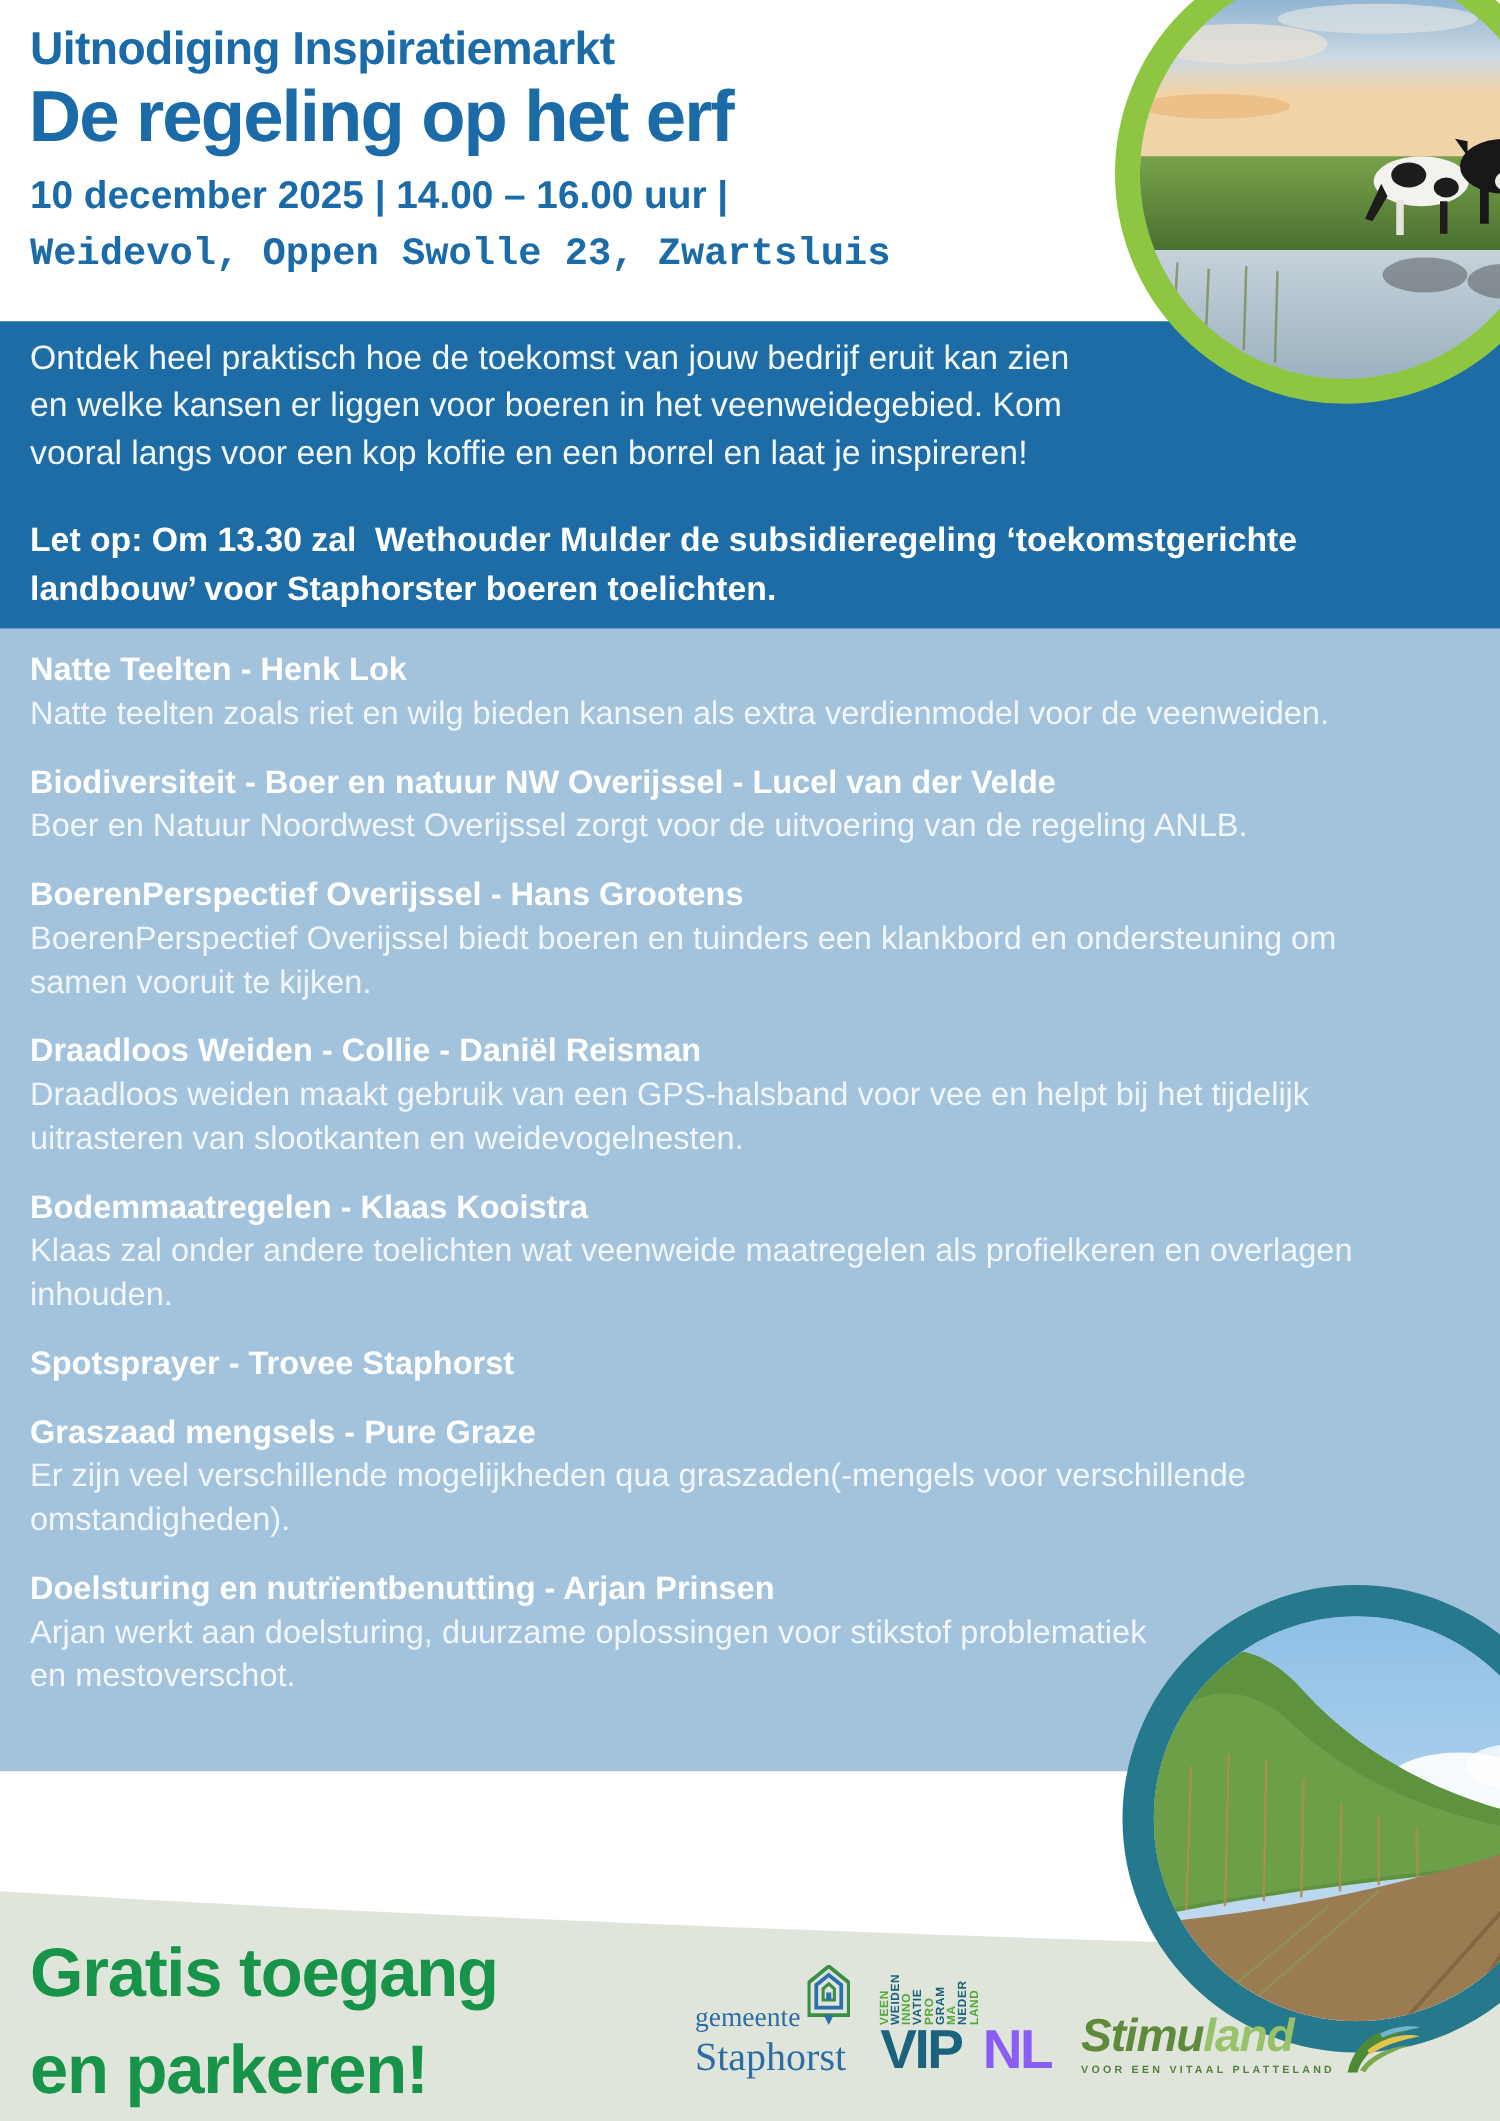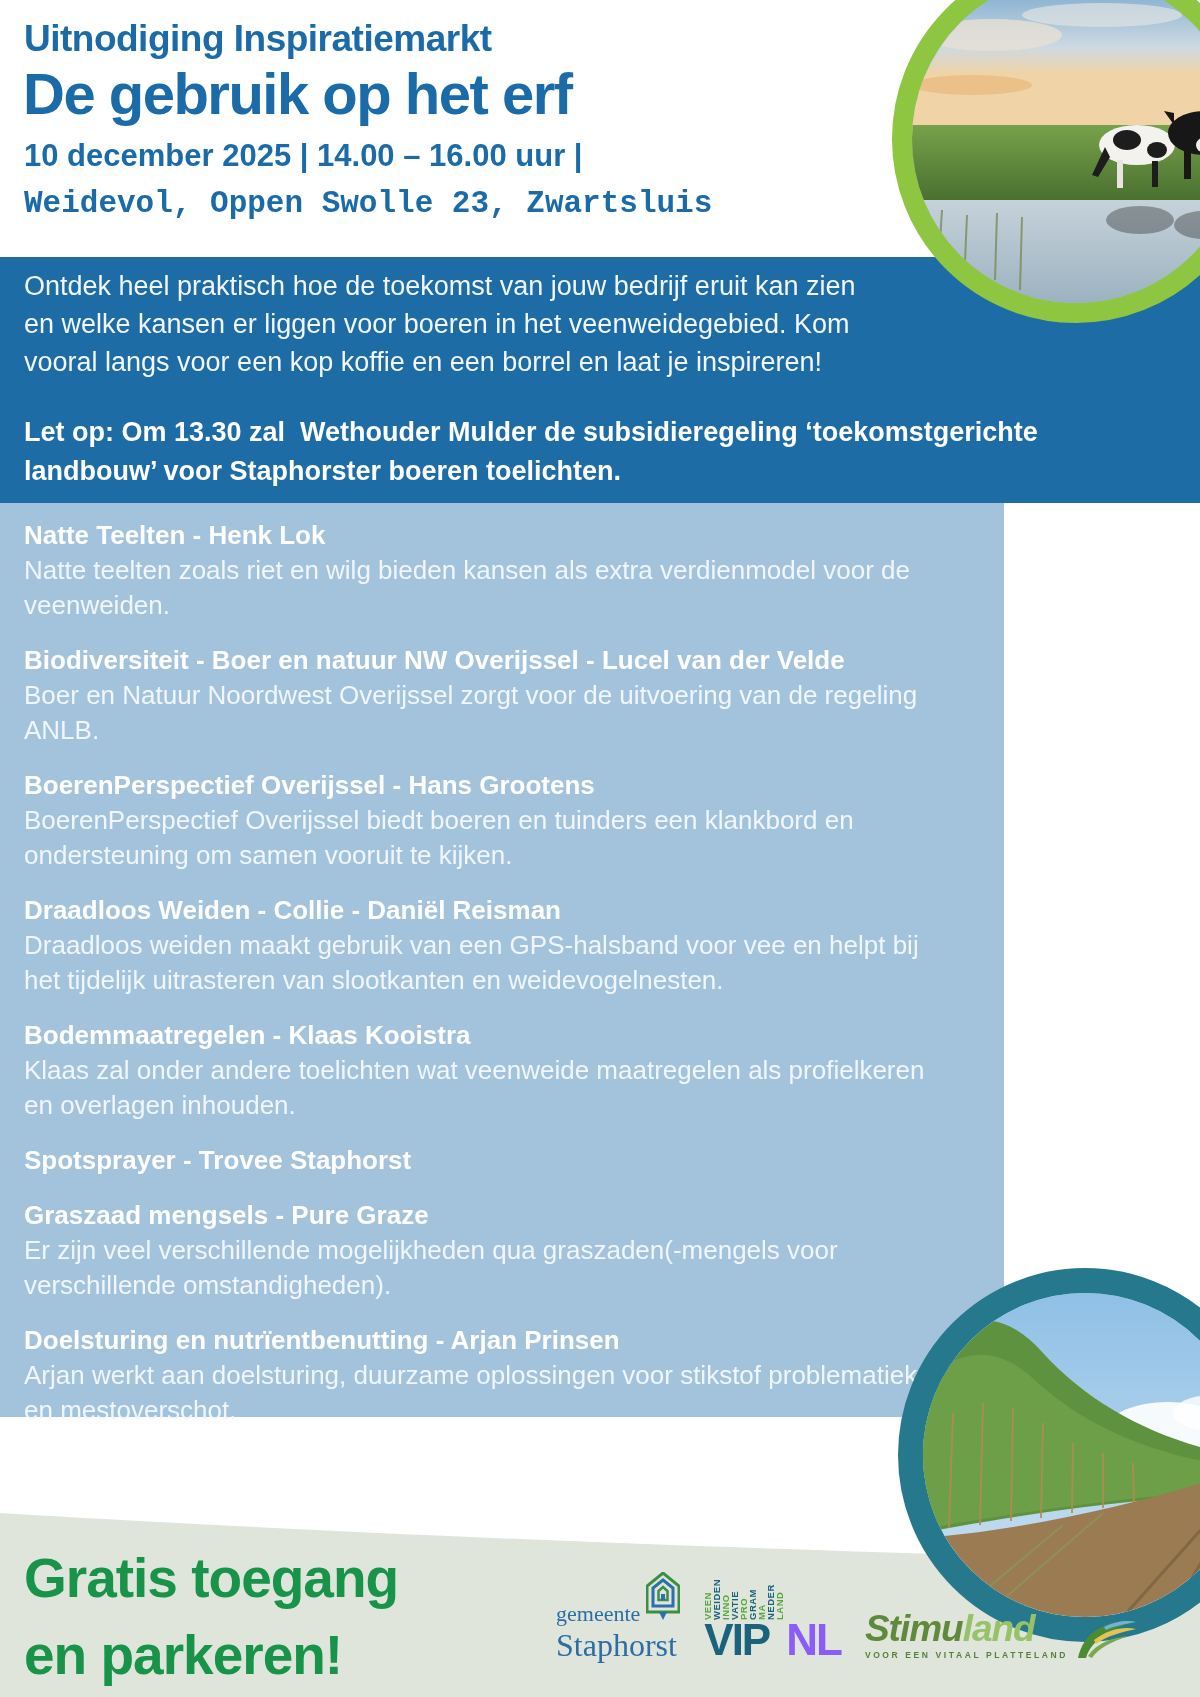"De gebruik op het erf" div.title { text: gebruik -> regeling }
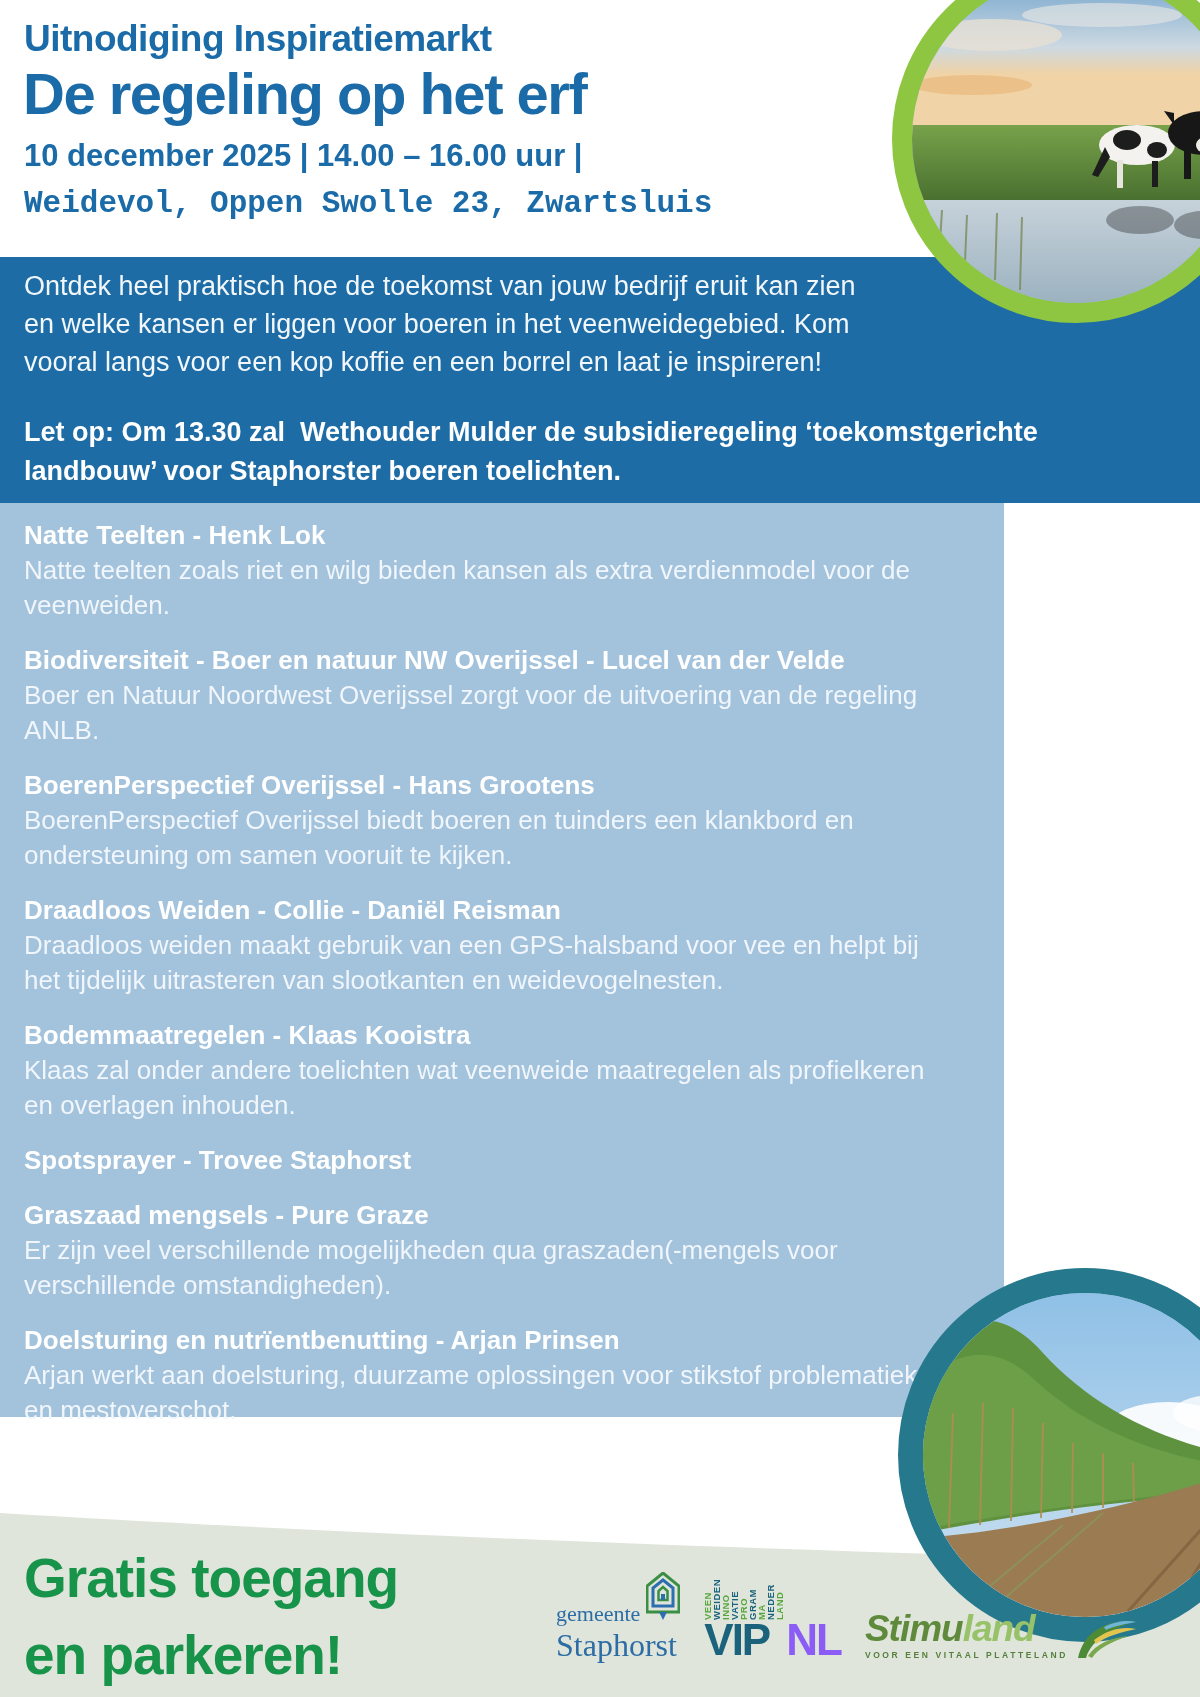"Natte Teelten - Henk Lok" .band-light { width: 1004px -> 1200px }
